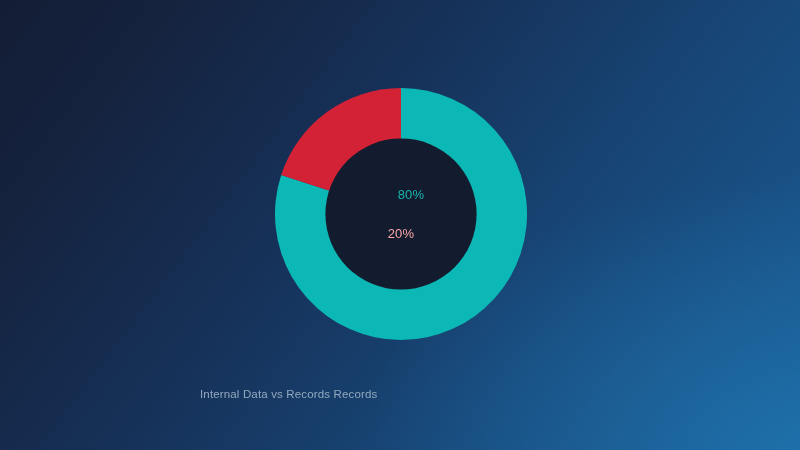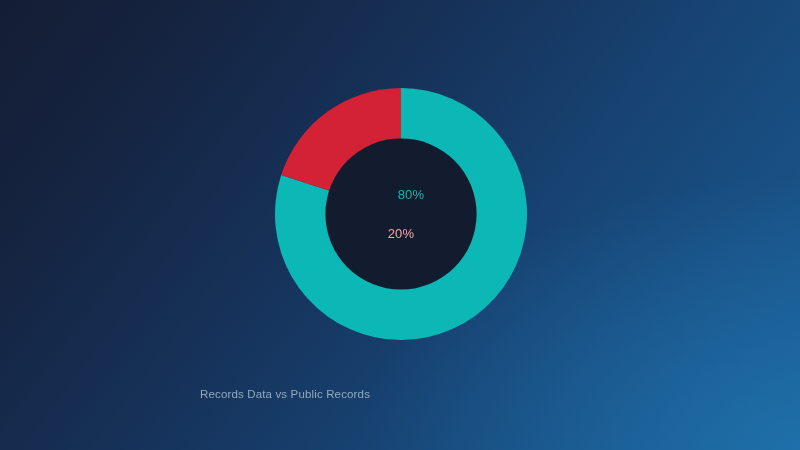"Records Data vs Public Records" div { text: Records Data vs Public -> Internal Data vs Records }
